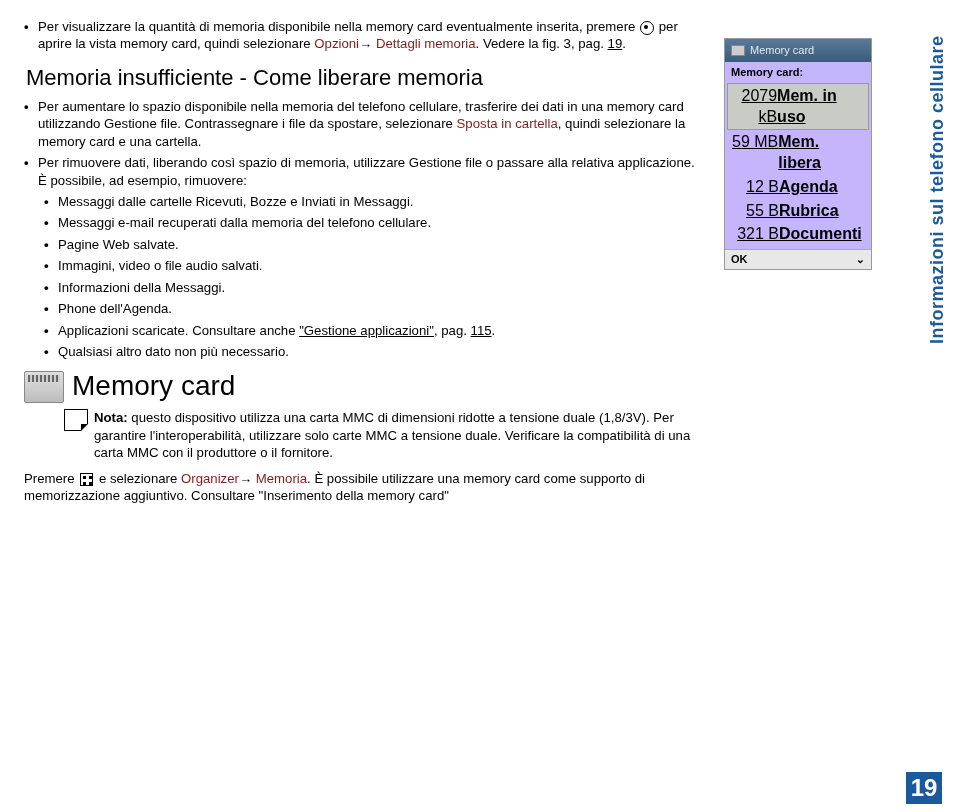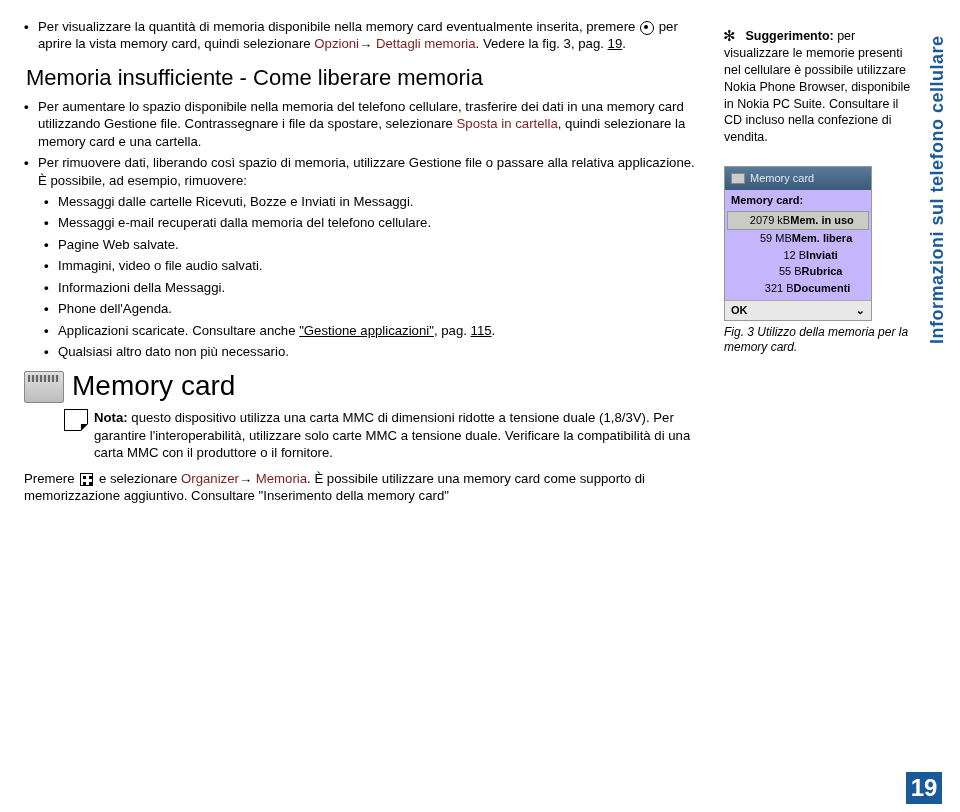"Suggerimento: per visualizzare le" div.side-tip { html: <div> <span></span> <b>Suggerimento:</b><span> per visualizzare le memorie presenti nel cellulare è possibile utilizzare Nokia Phone Browser, disponibile in Nokia PC Suite. Consultare il CD incluso nella confezione di vendita.</span> </div> -> none }
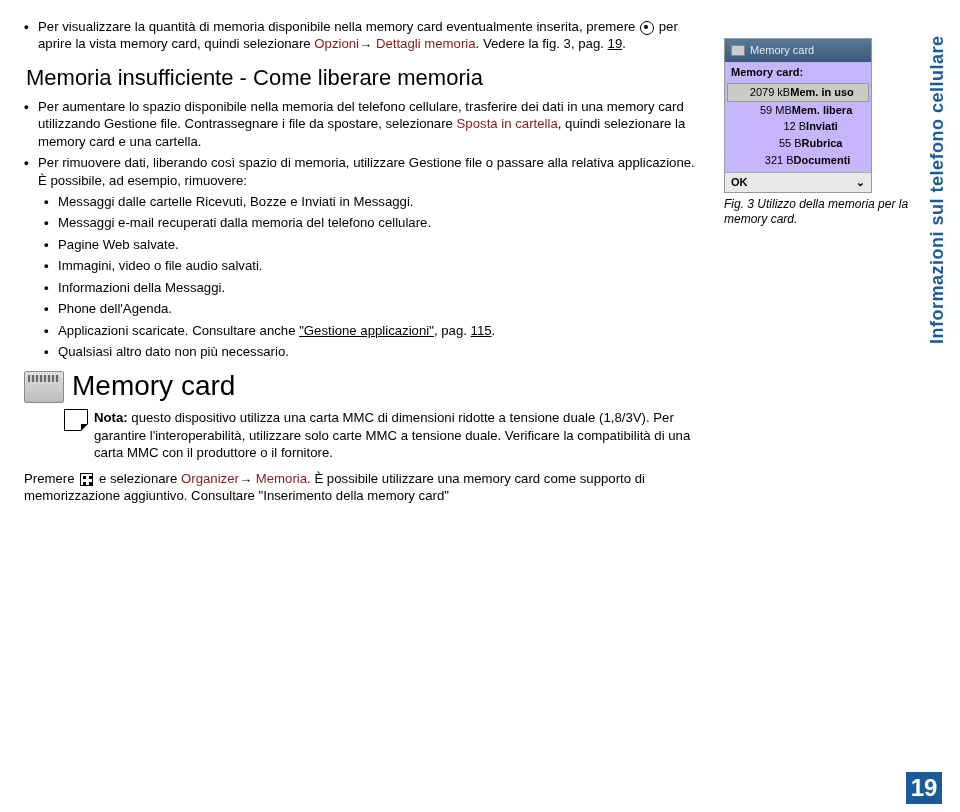"2079 kB" .phone-row { font-size: 11px -> 16px; justify-content: center -> flex-start; text-decoration: none -> underline }
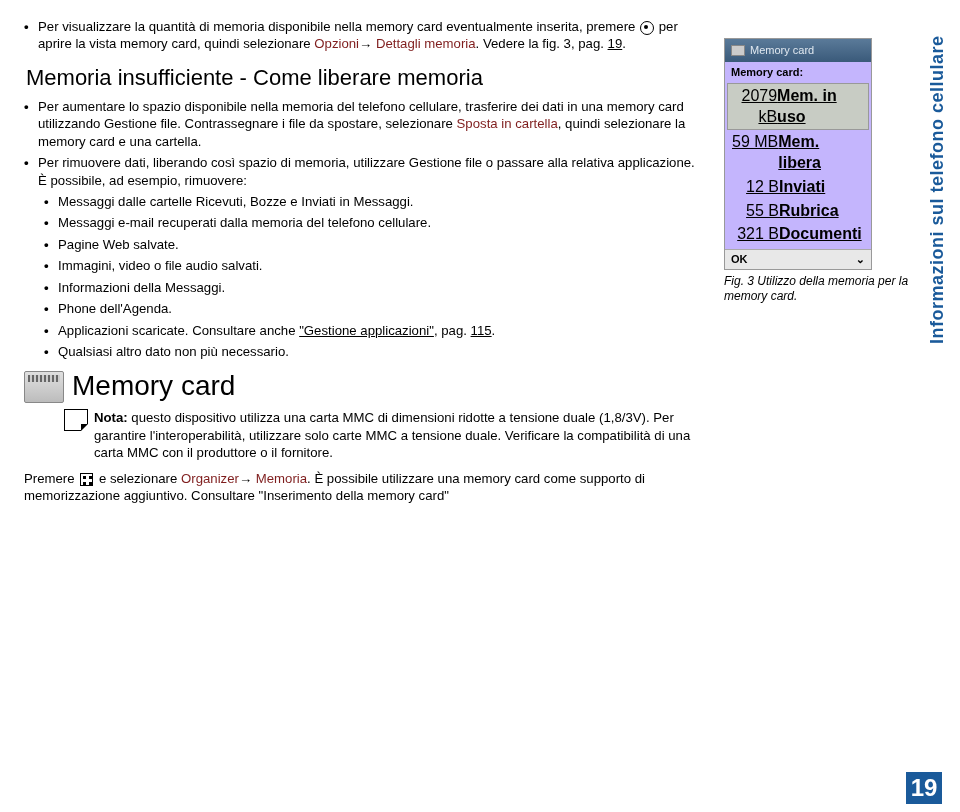"Inviati" span.phone-name { text: Inviati -> Agenda }
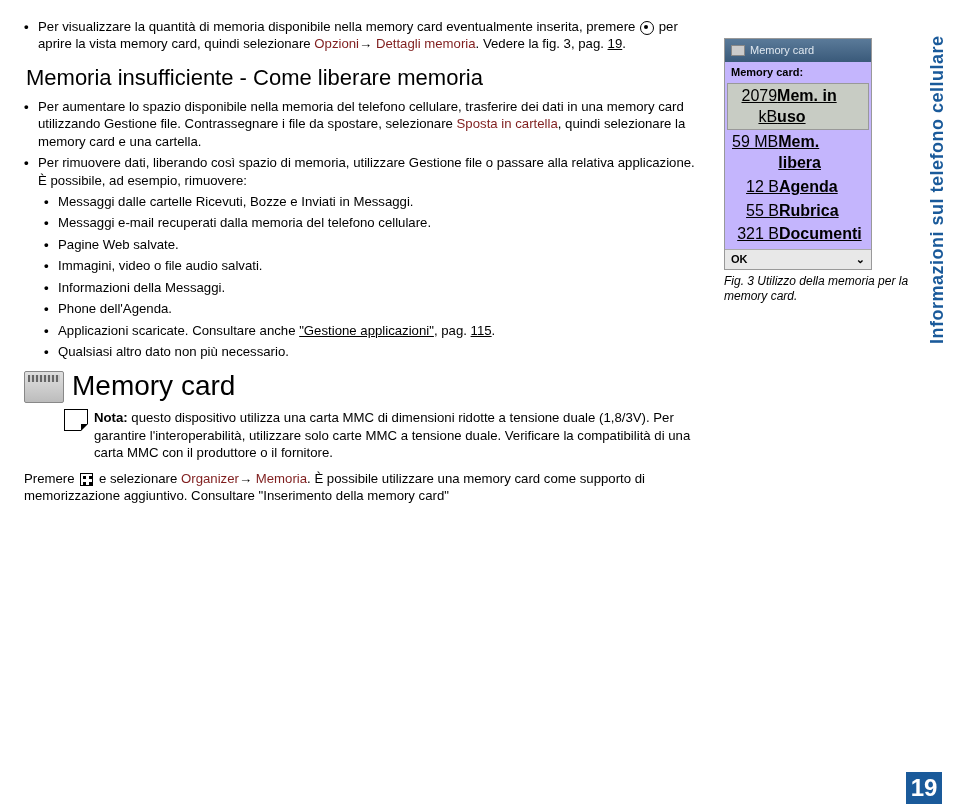"Fig. 3 Utilizzo della memoria" div.fig-caption { html: <div>Fig. 3 Utilizzo della memoria per la memory card.</div> -> none }
